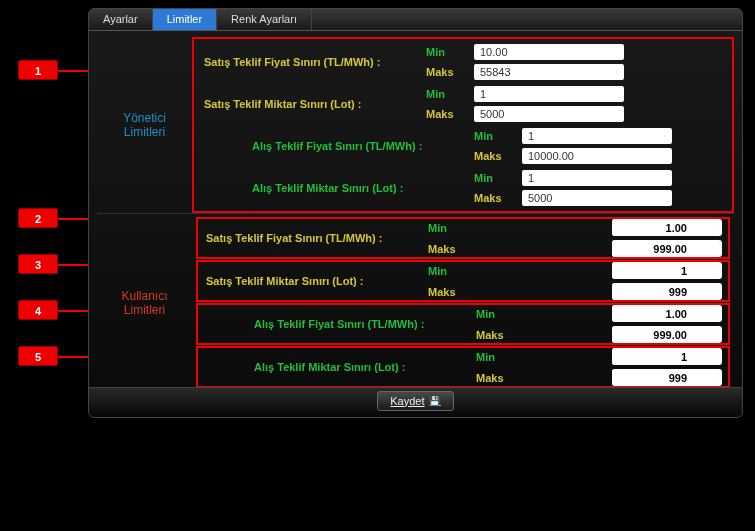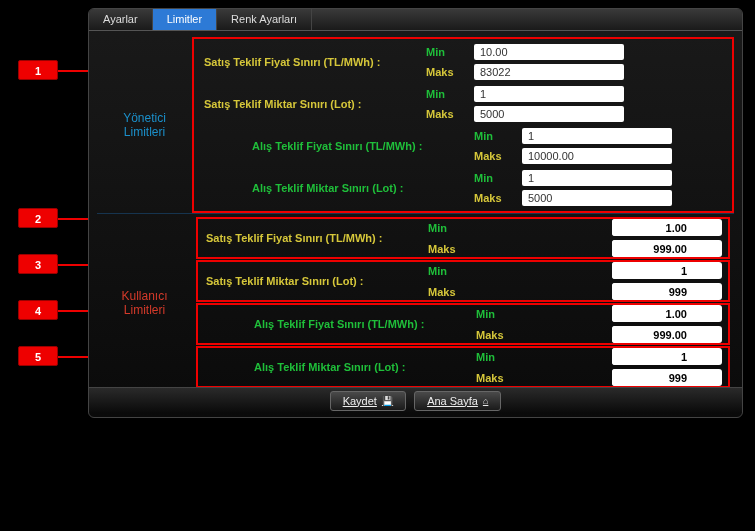"83022" span.mm-val-text { text: 83022 -> 55843 }
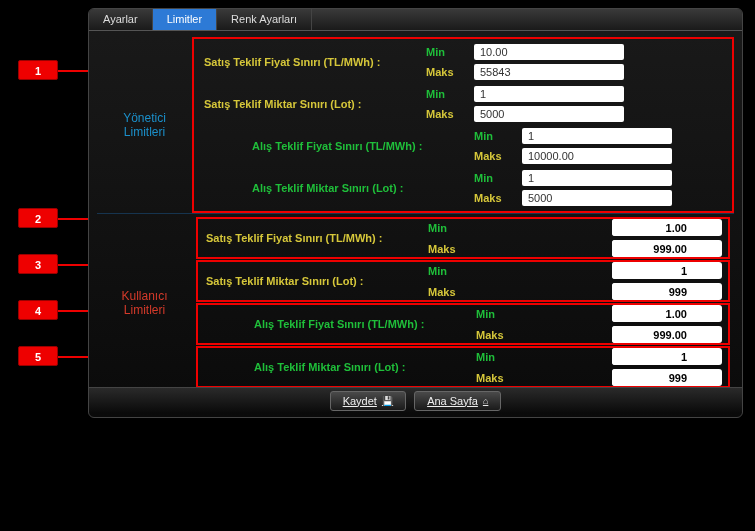"Ana Sayfa" div.btn { html: <div> <span>Ana Sayfa</span> <span>⌂</span> </div> -> none }
